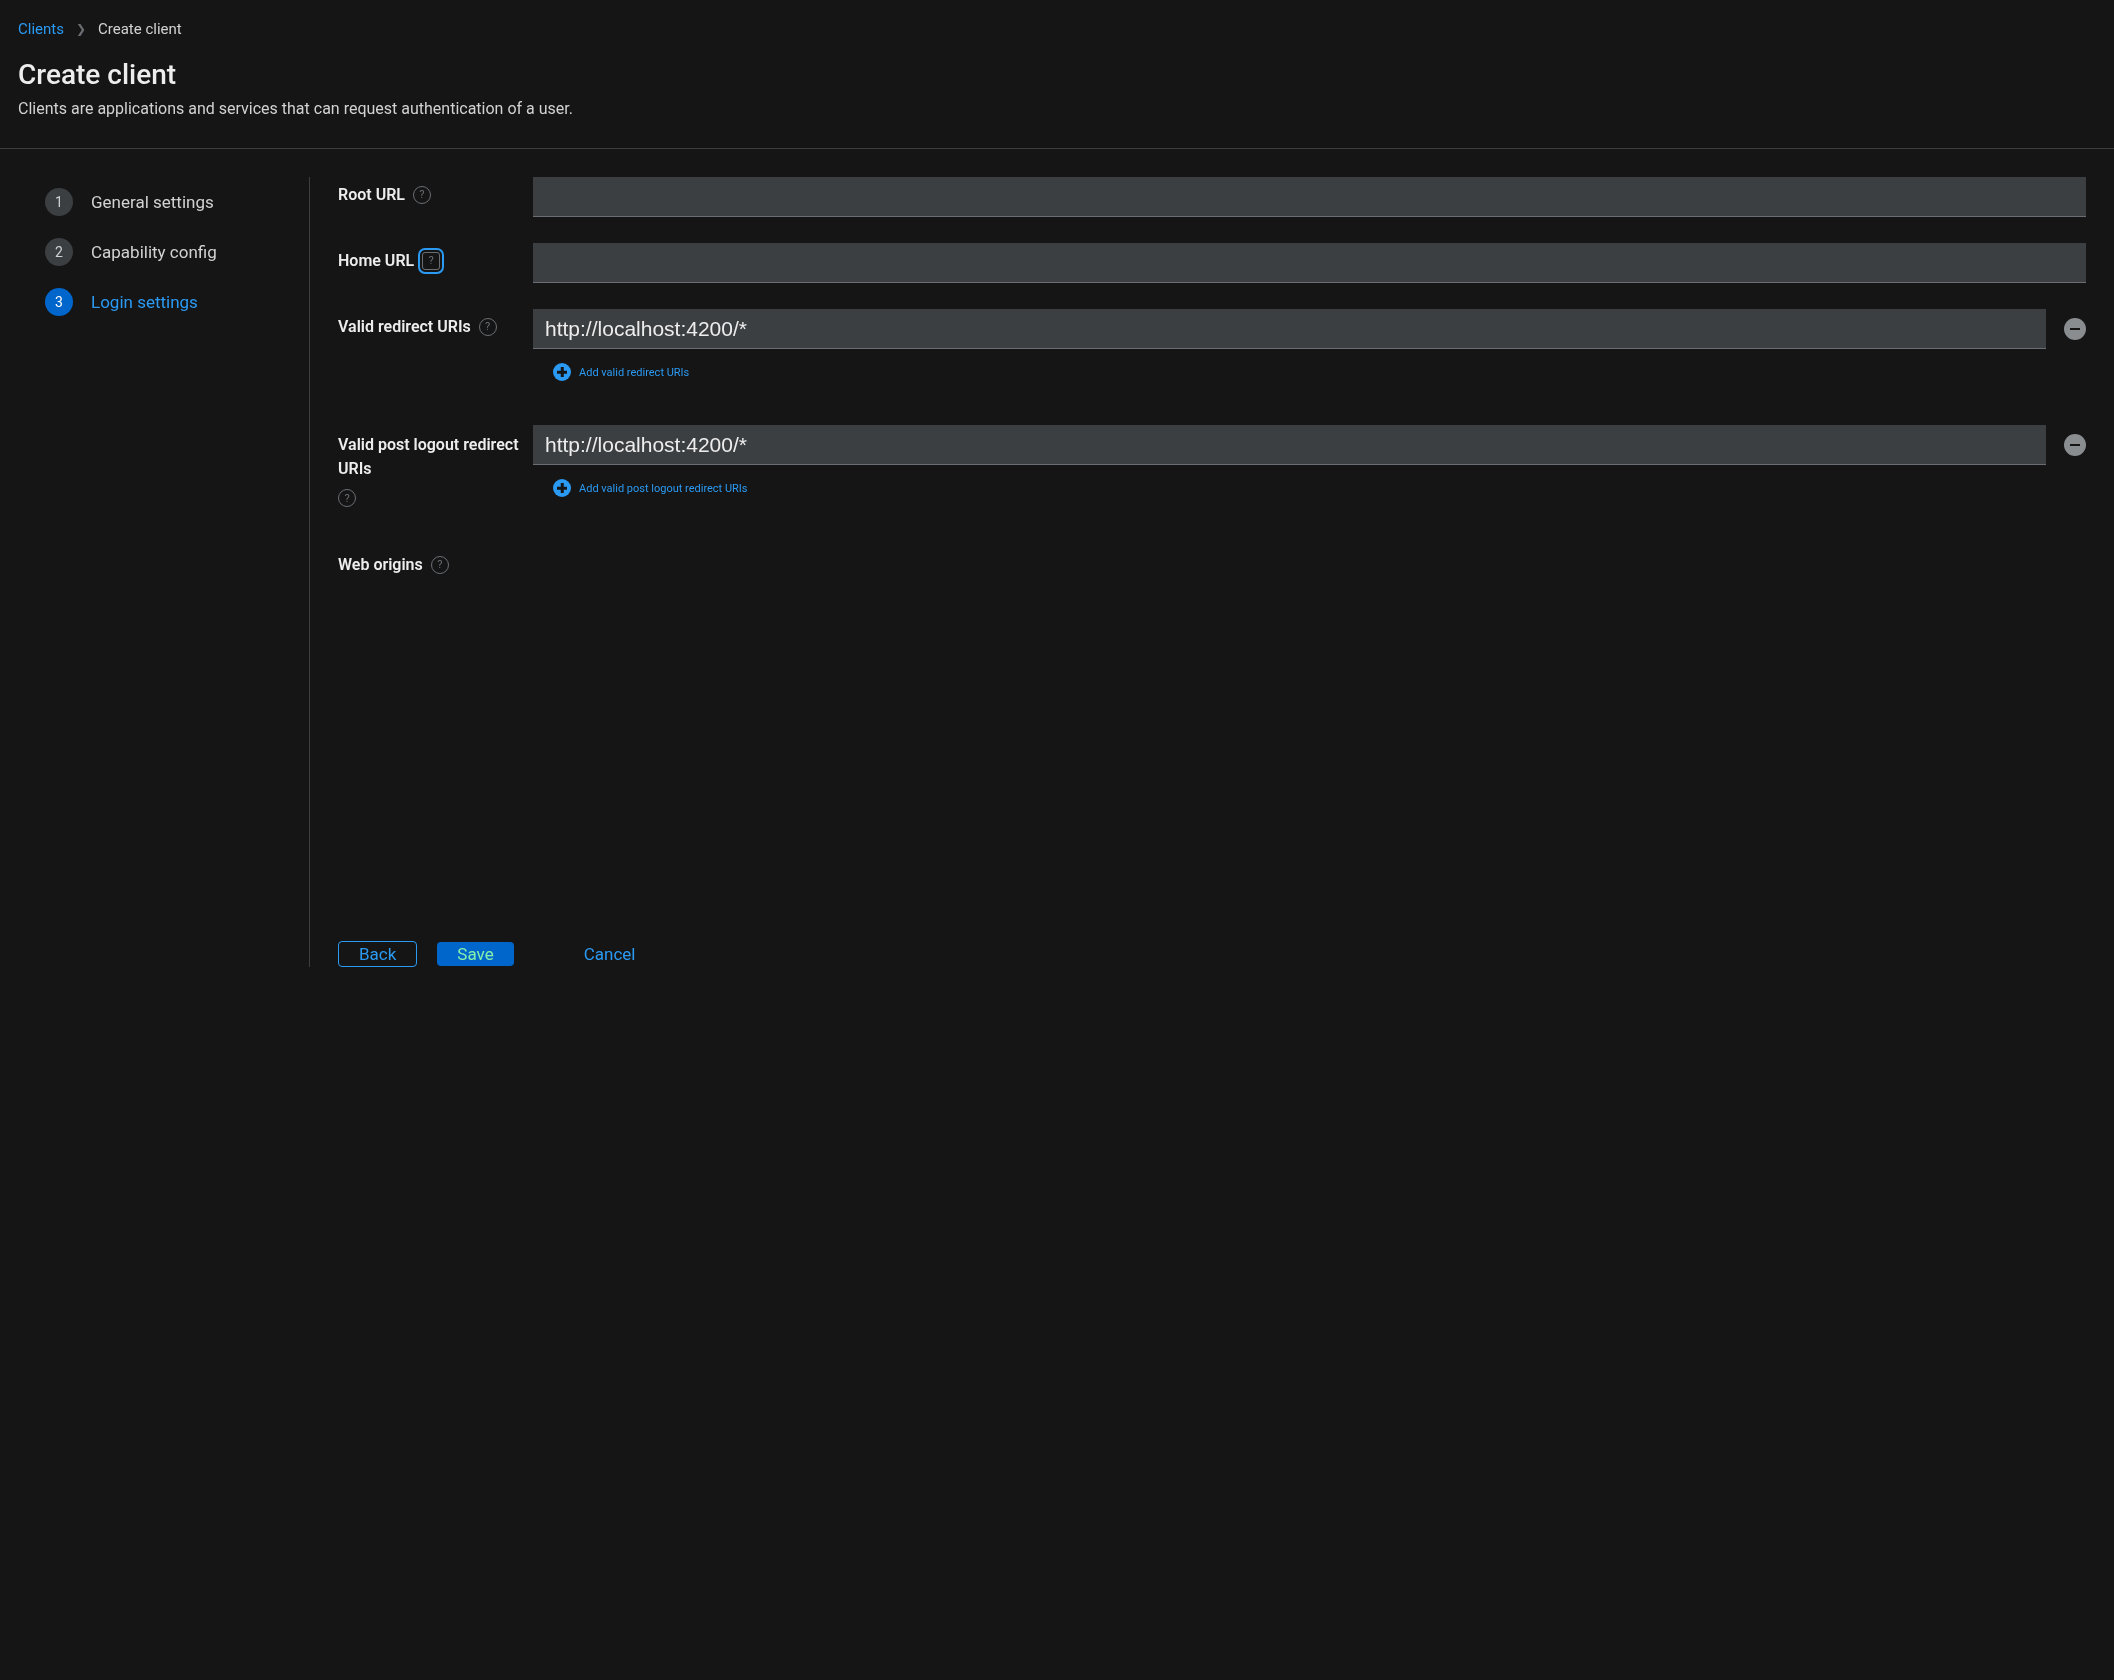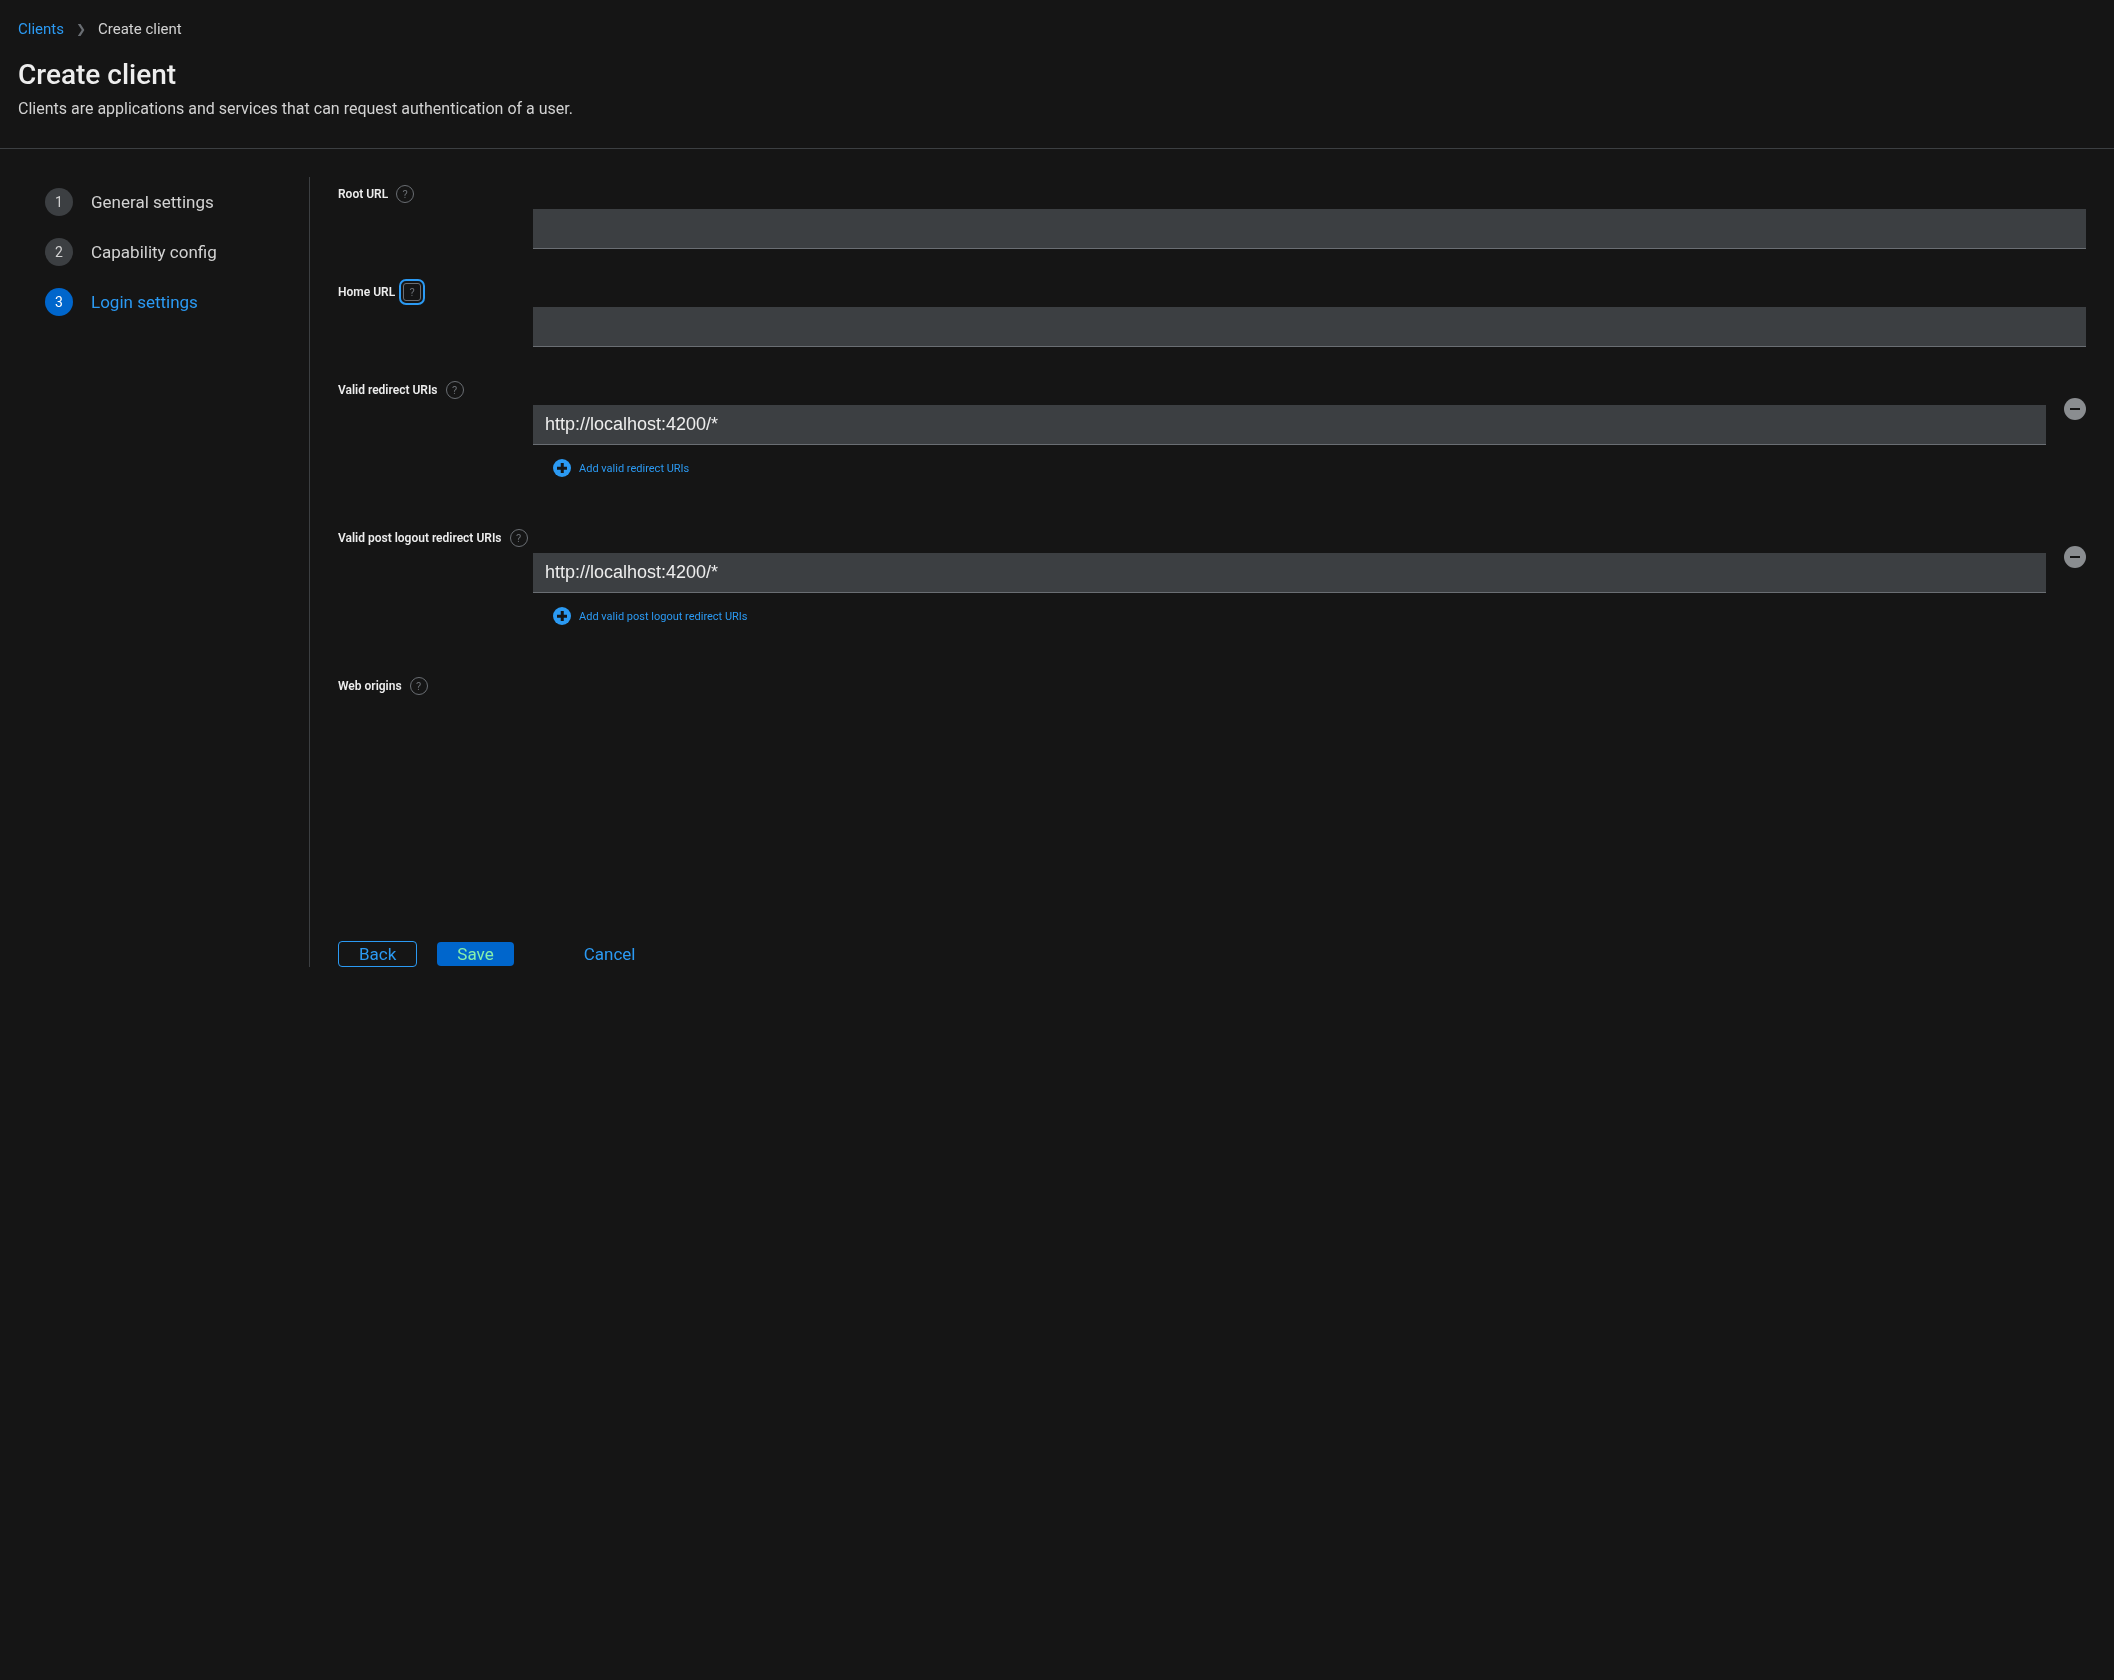"Root URL" .form-label-text { font-size: 12px -> 16px }
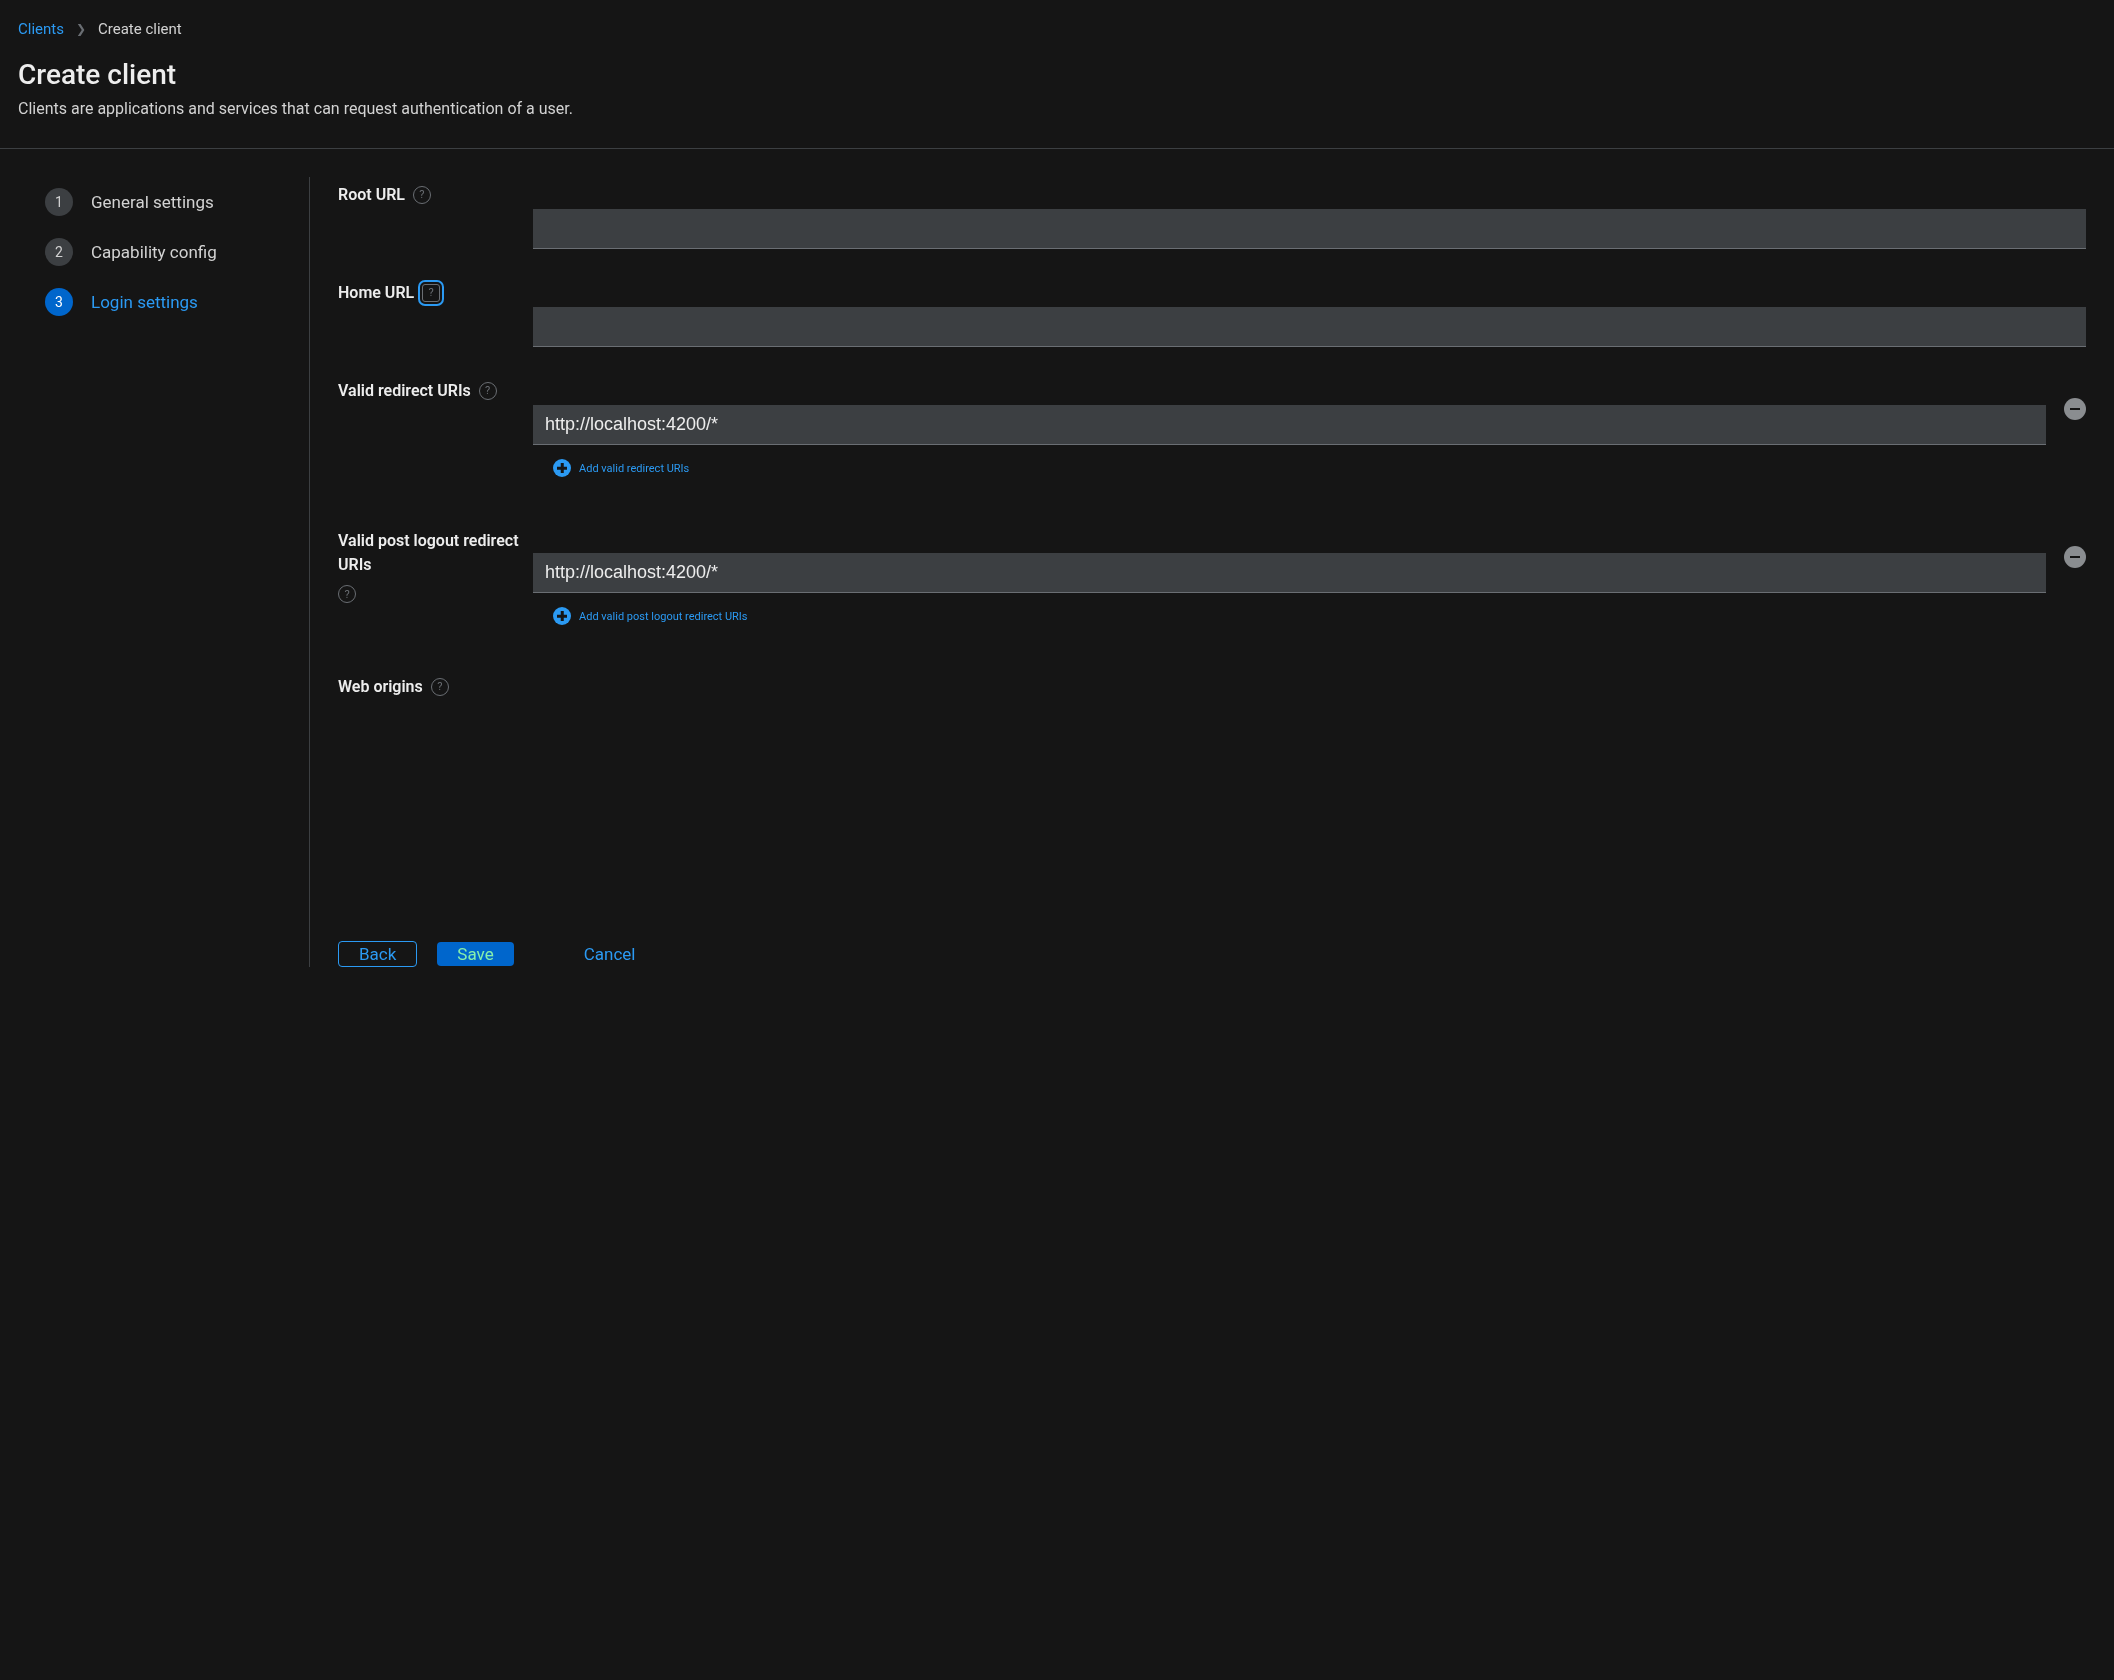"http://localhost:4200/*" .text-input { font-size: 18px -> 21px; margin-top: 32px -> none }
